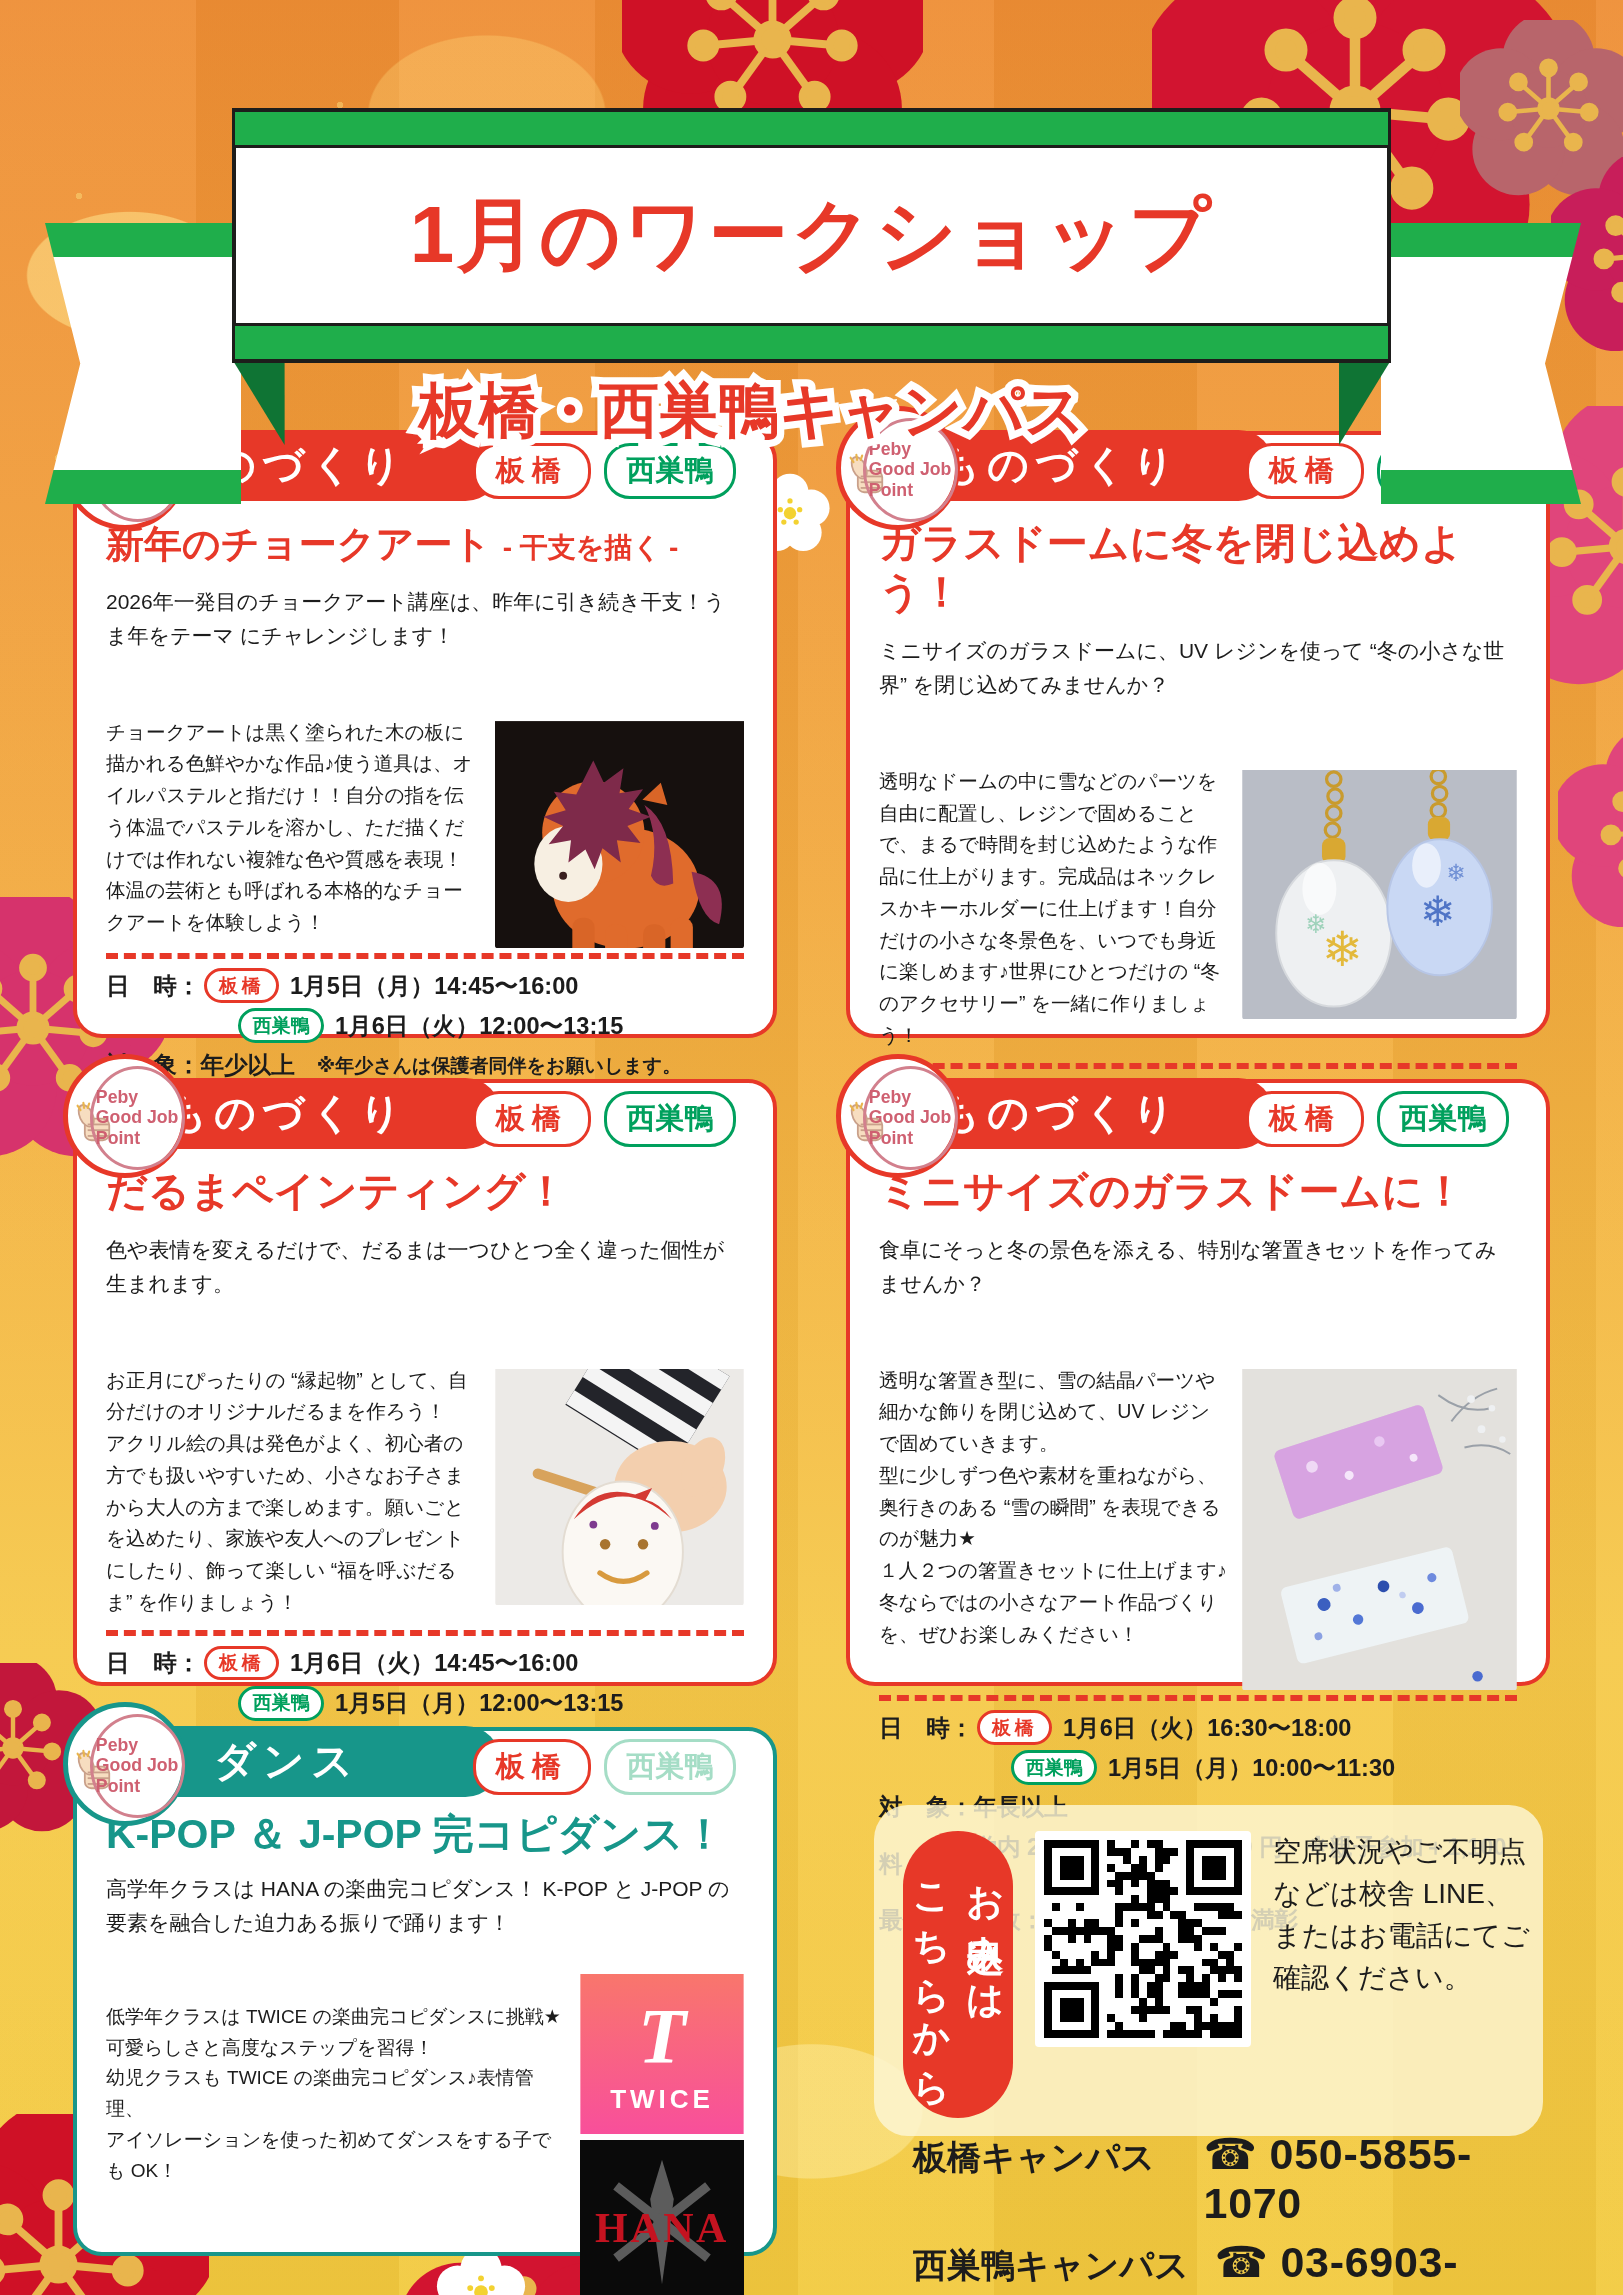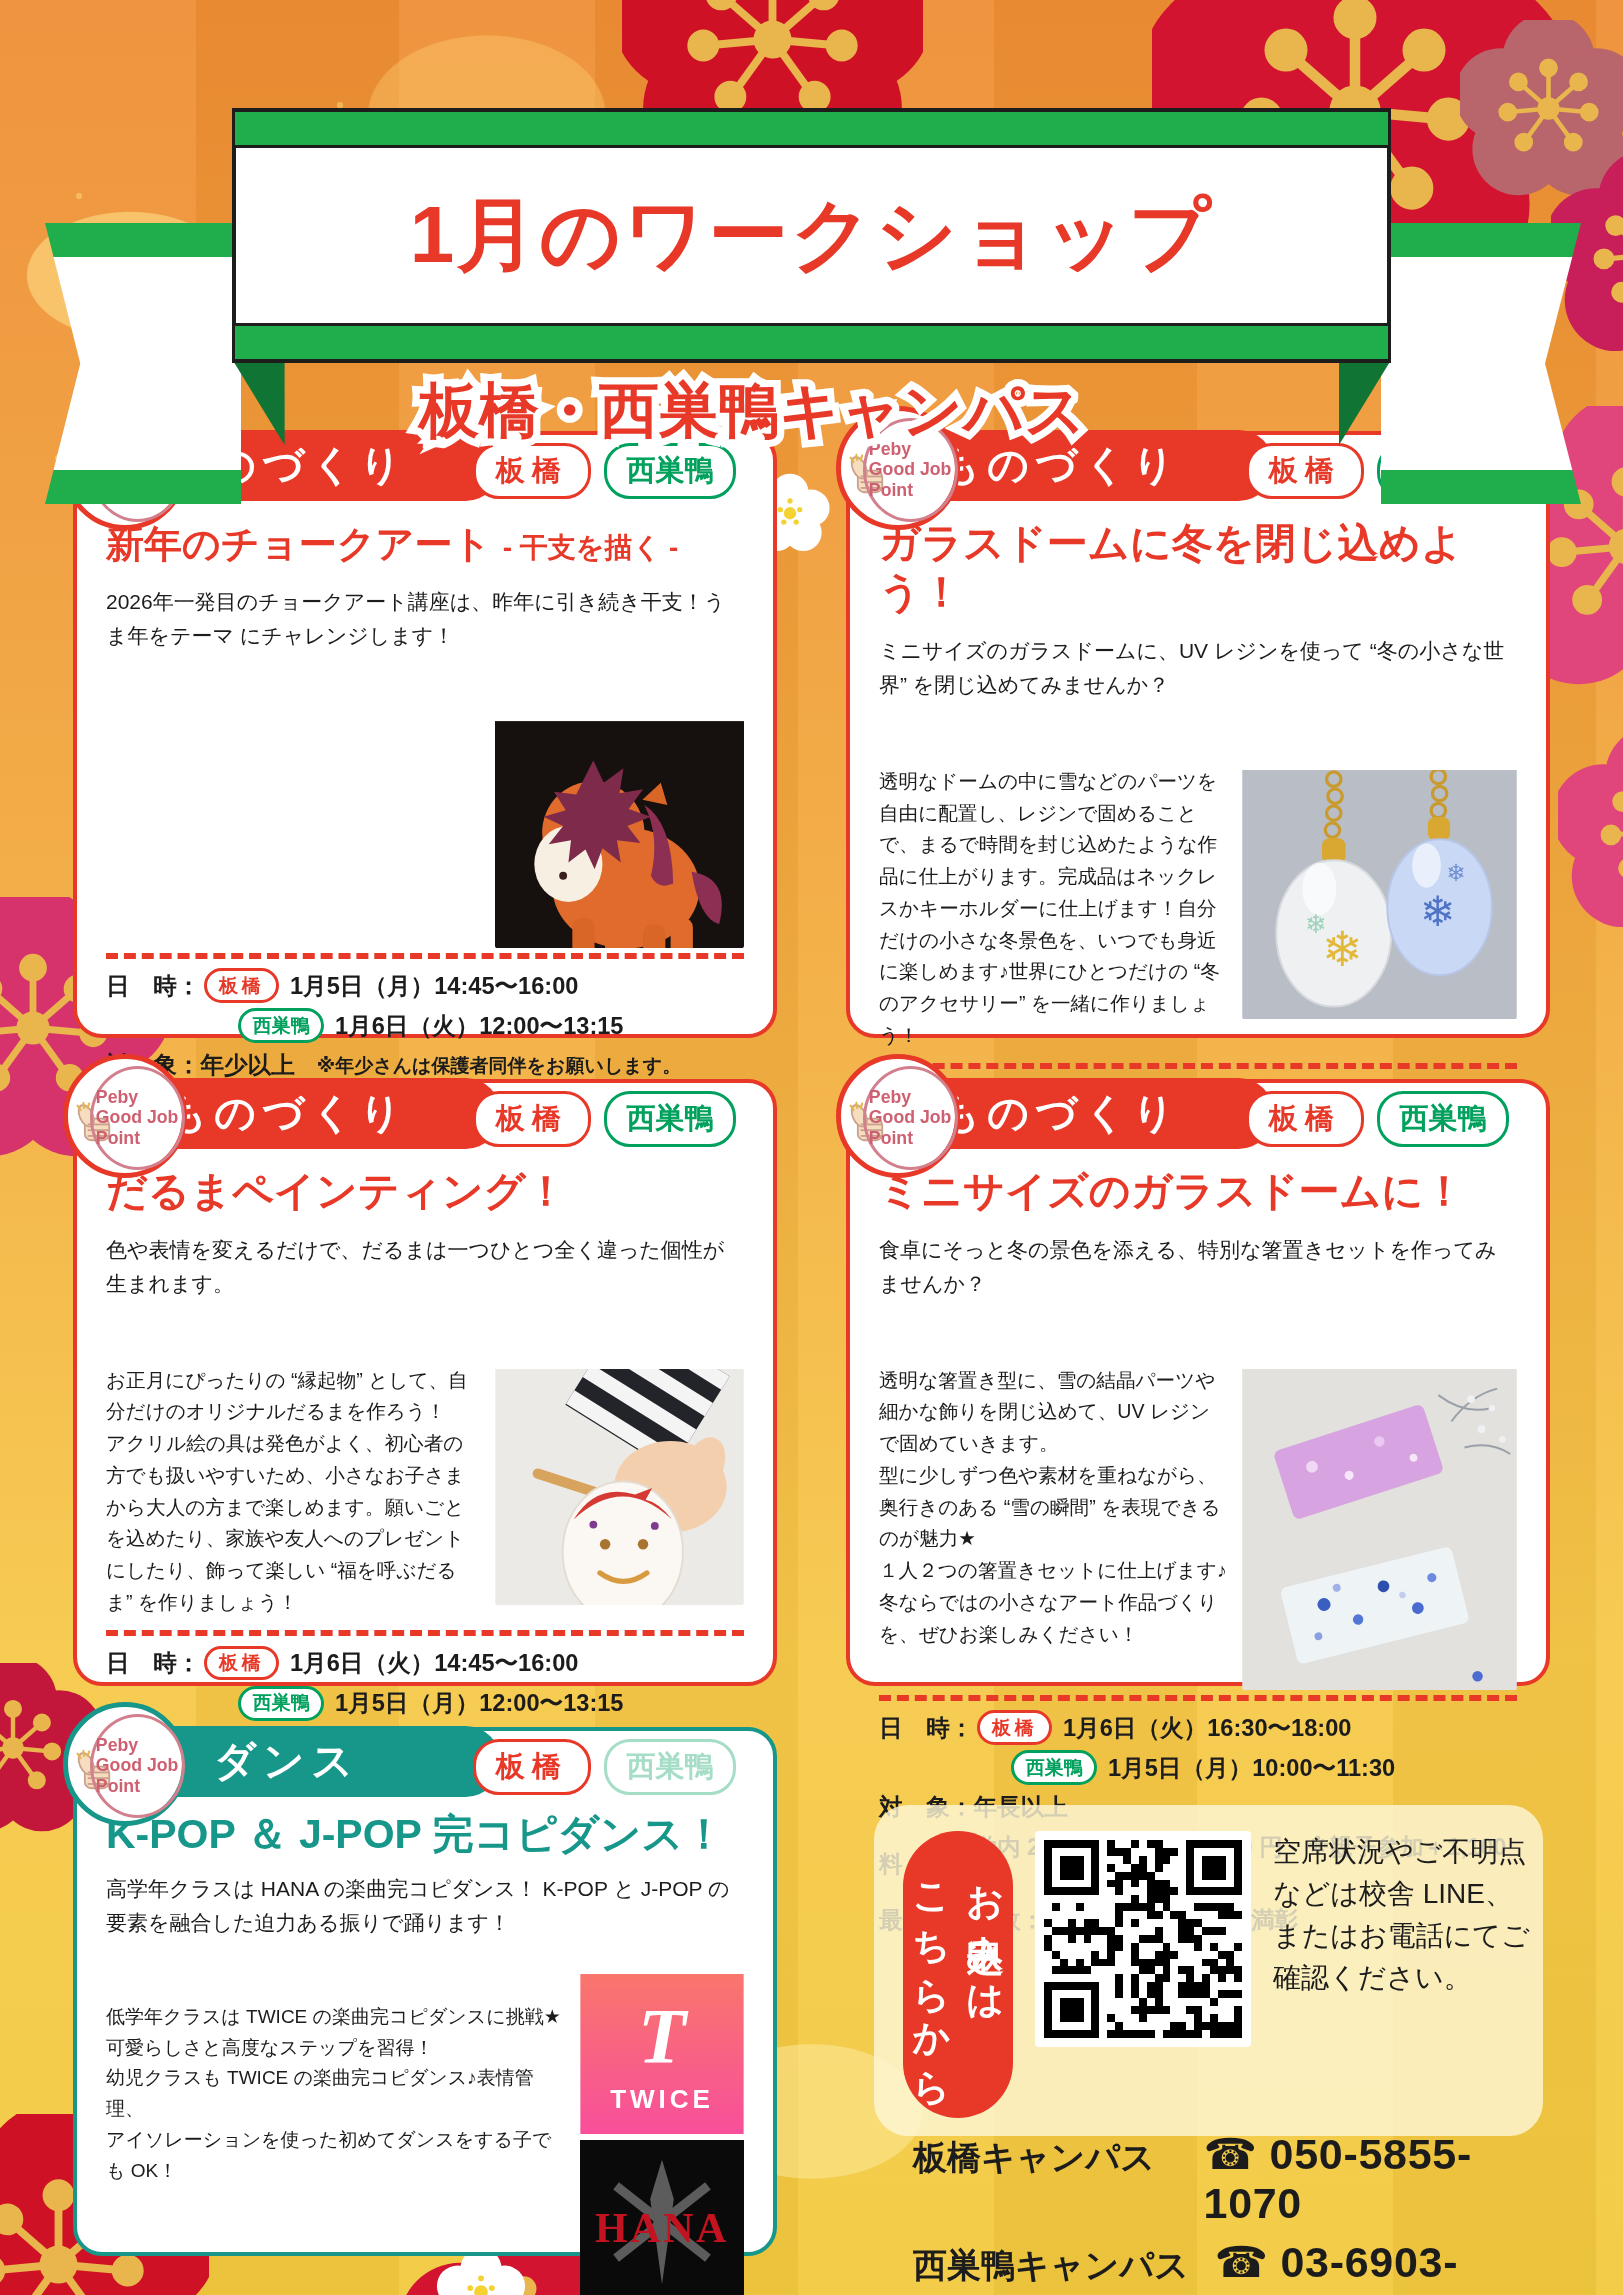"チョークアートは黒く塗られた木の板に描かれる色鮮やかな作品♪使う道具は、オイルパ" span { html: none -> <span>チョークアートは黒く塗られた木の板に描かれる色鮮やかな作品♪使う道具は、オイルパステルと指だけ！！自分の指を伝う体温でパステルを溶かし、ただ描くだけでは作れない複雑な色や質感を表現！体温の芸術とも呼ばれる本格的なチョークアートを体験しよう！</span> }
